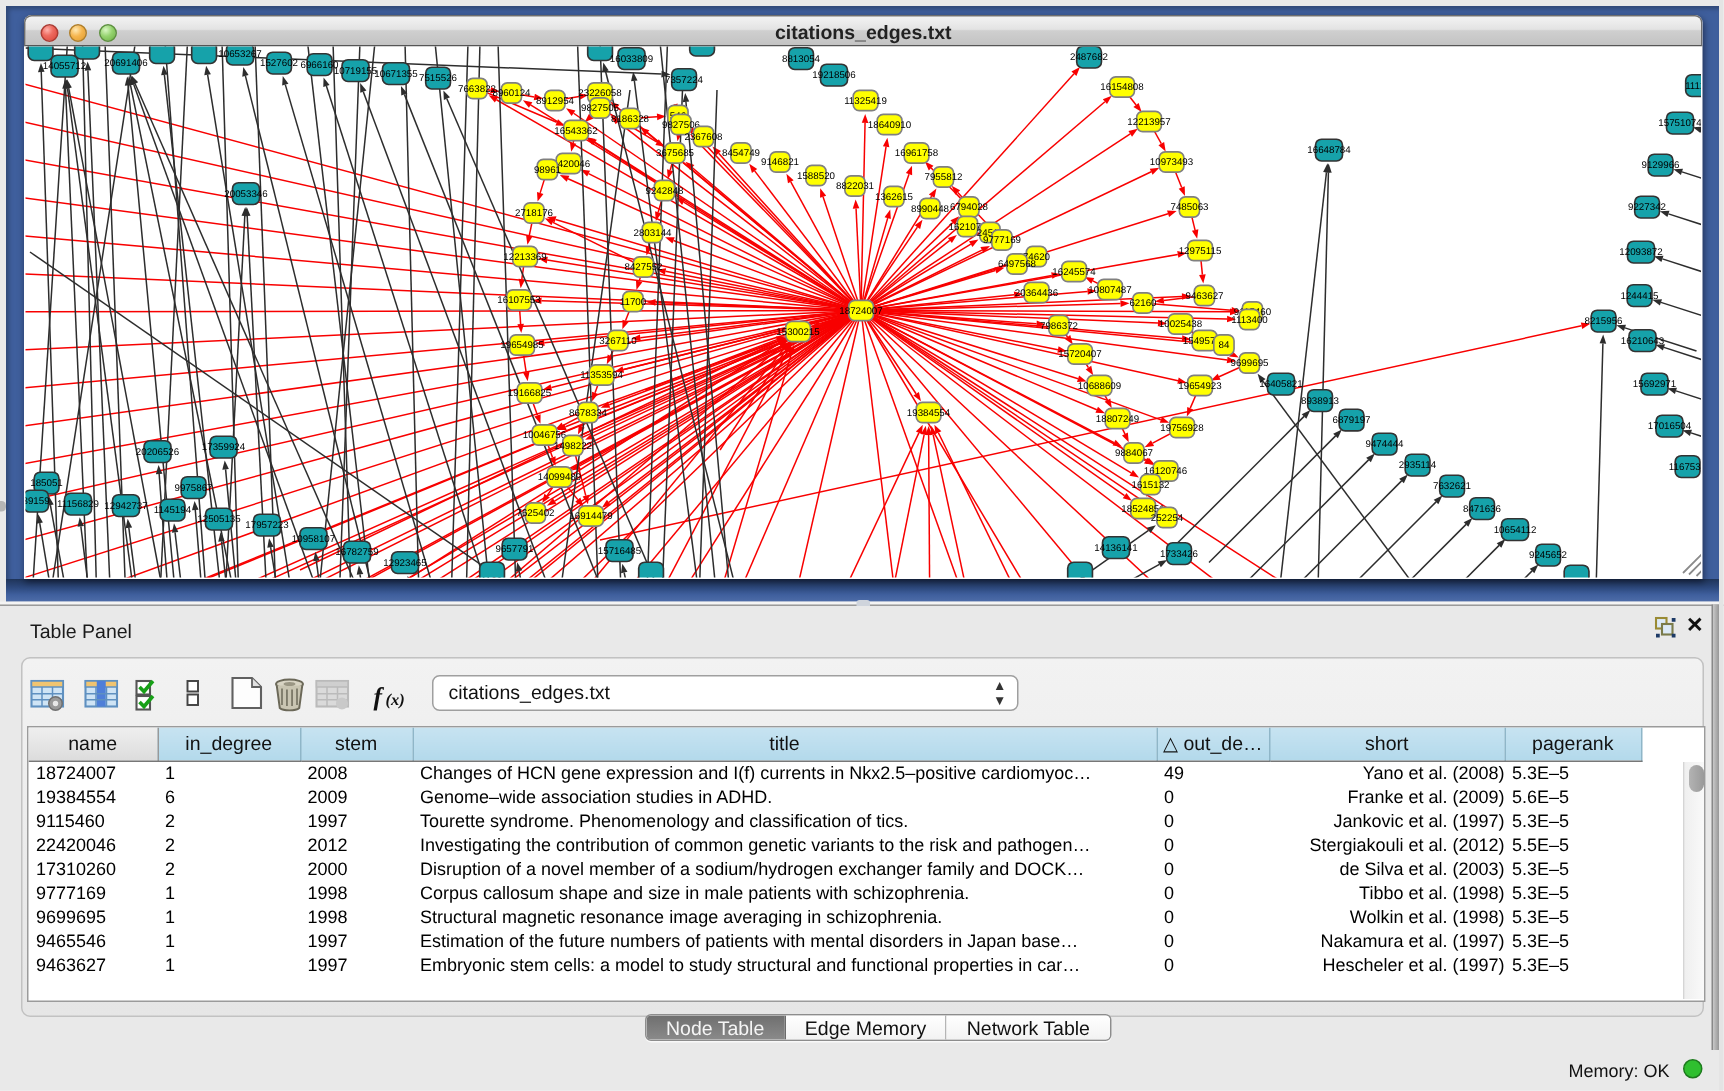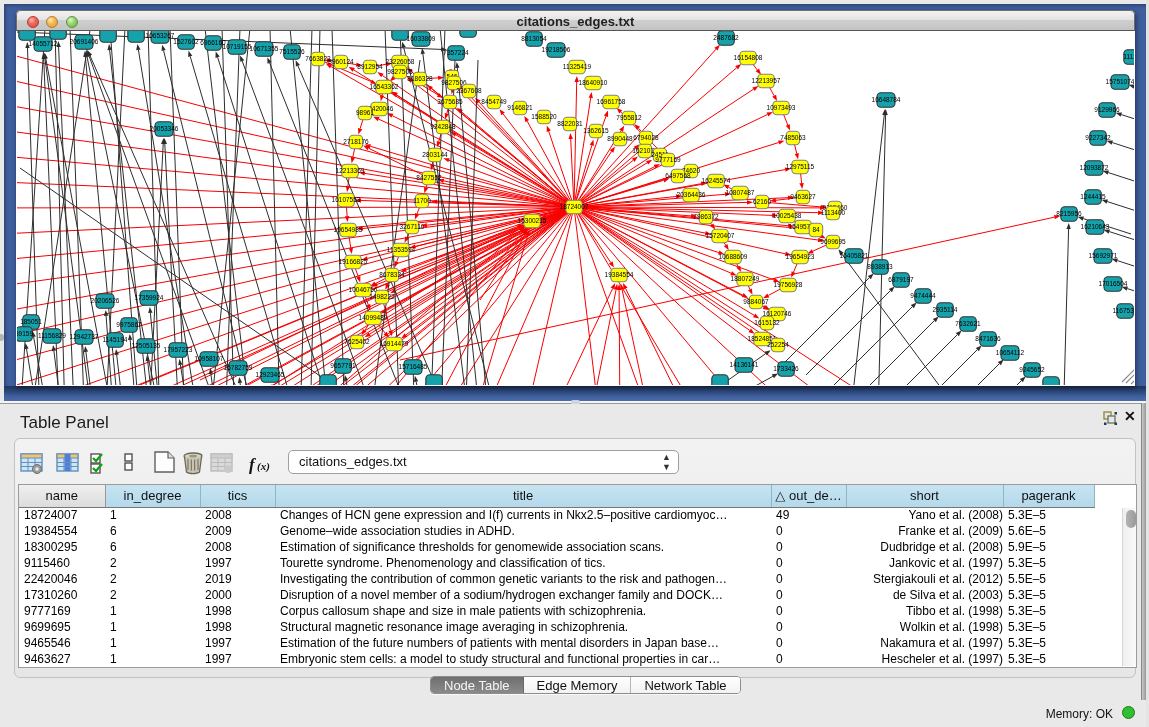"Table Panel" #tp-title { font-size: 17px -> 13px }
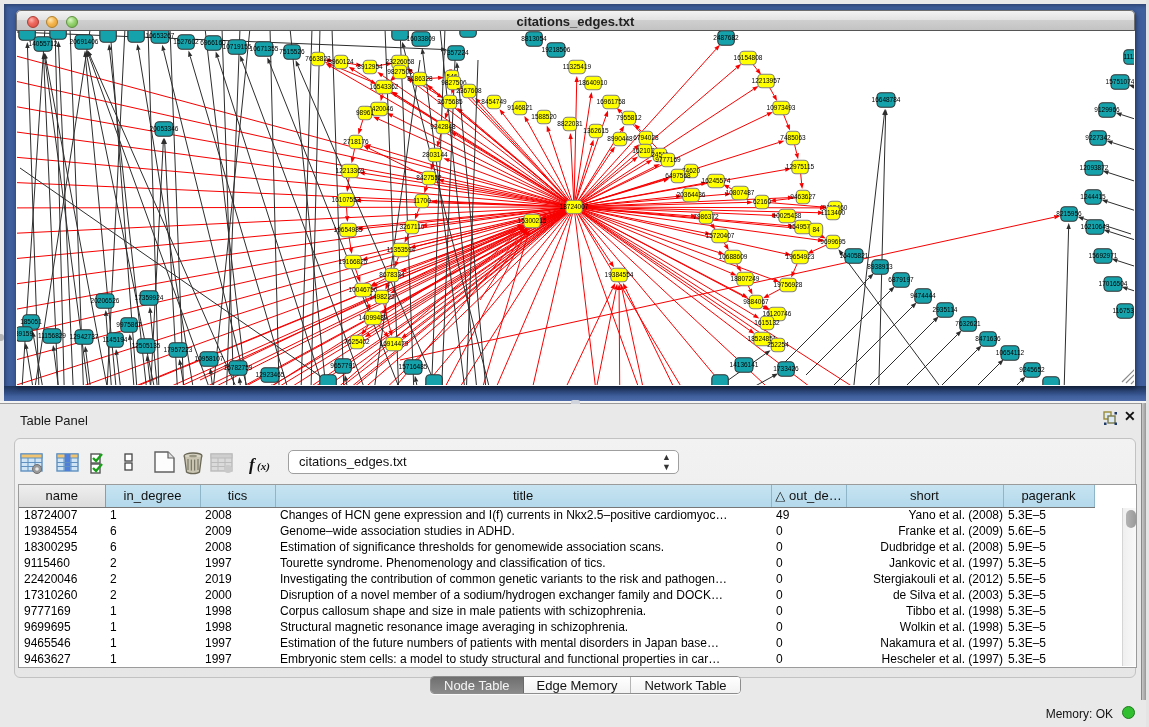"tics" th { text: tics -> stem }
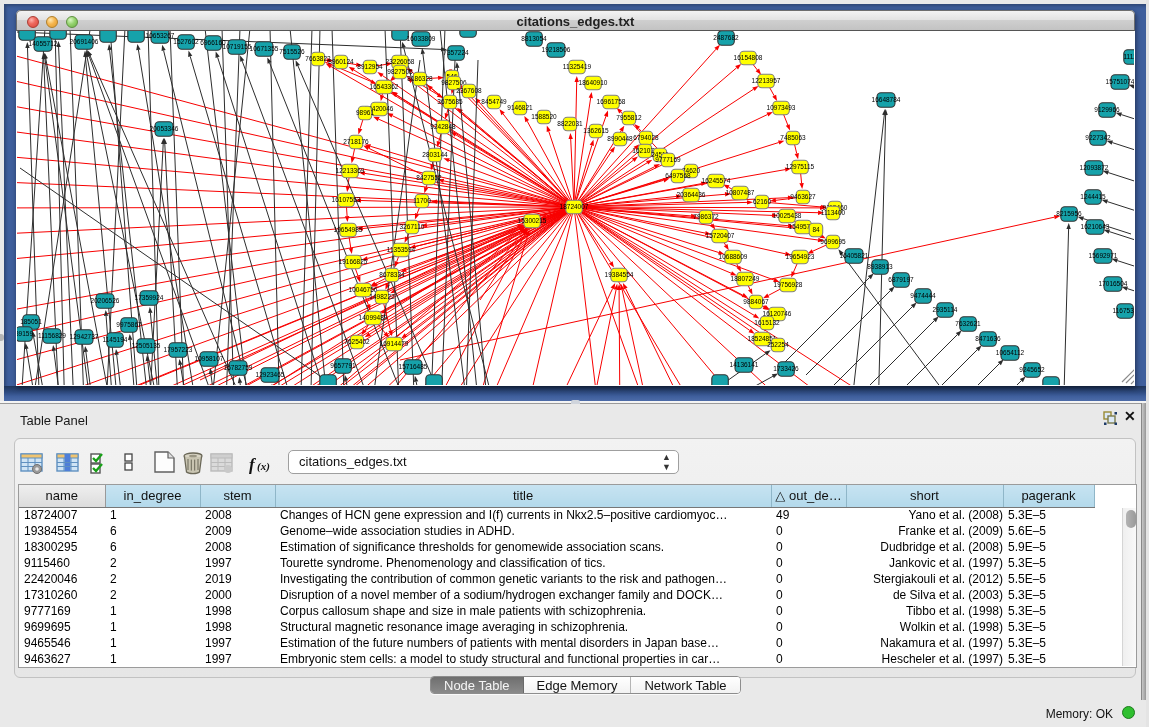"18300295" tr { html: <tr> <td>18300295</td> <td>6</td> <td>2008</td> <td>Estimation of significance thresholds for genomewide association scans.</td> <td>0</td> <td>Dudbridge et al. (2008)</td> <td>5.9E–5</td> </tr> -> none }
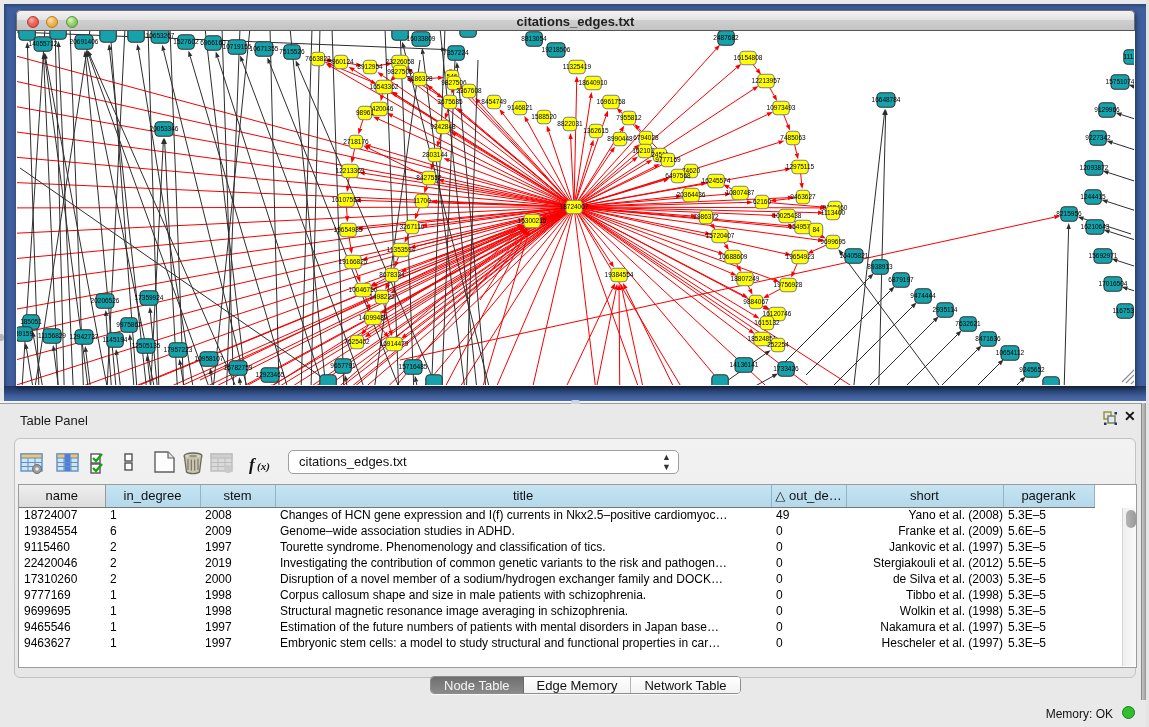"2019" td.c2 { text: 2019 -> 2012 }
